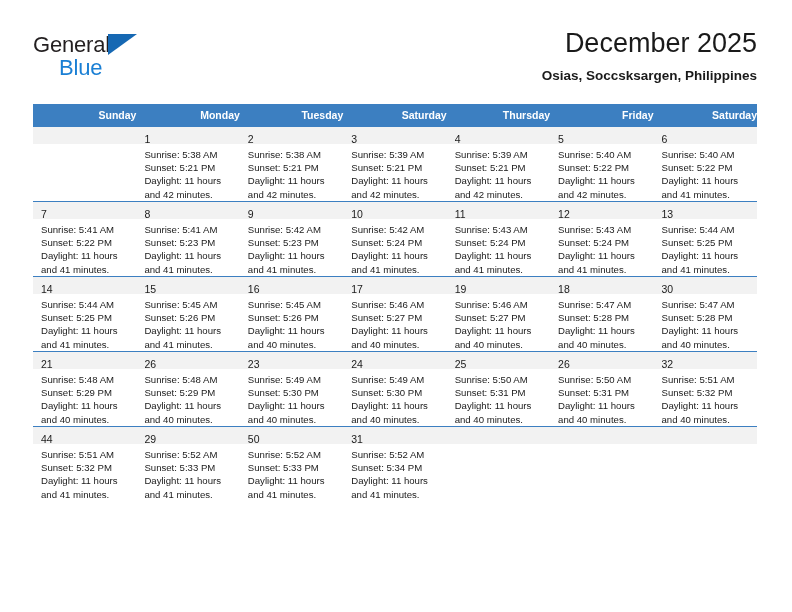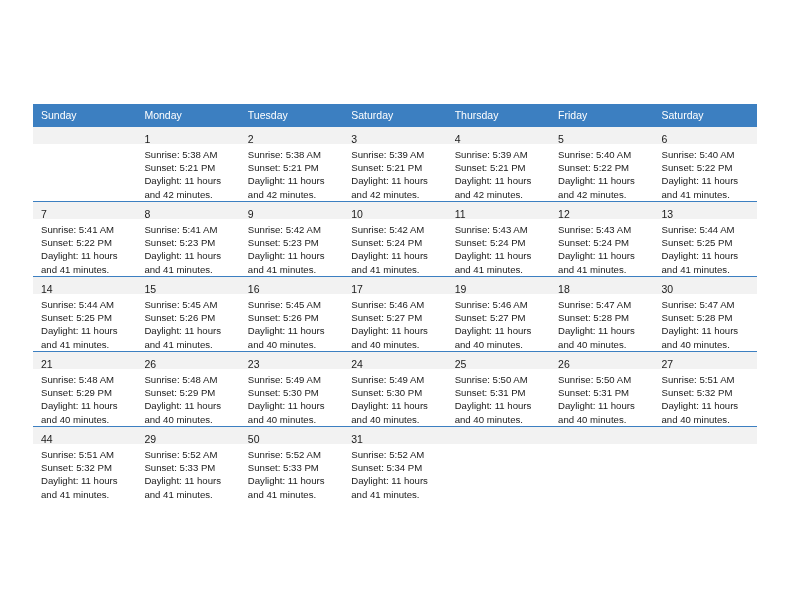"General" div.top { html: none -> <div> <div> <span>General</span> <span></span> <span>Blue</span> </div> <div> <h1>December 2025</h1> <div>Osias, Soccsksargen, Philippines</div> </div> </div> }
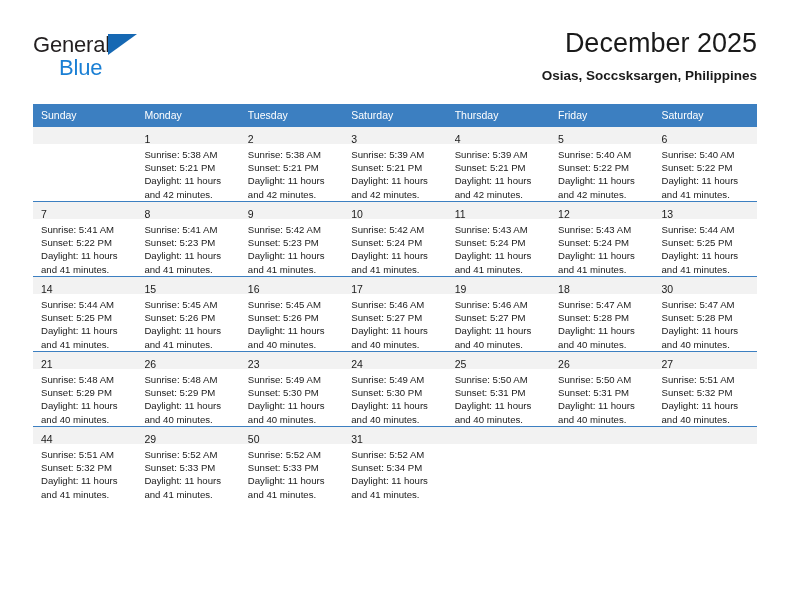"Sunday" .calendar th { font-weight: normal -> bold; text-align: left -> right }
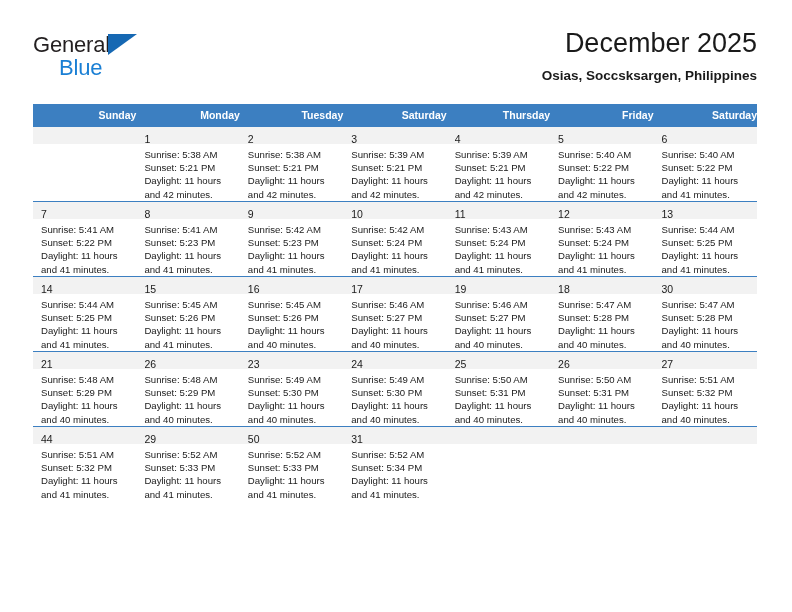"27" span.daynum { text: 27 -> 32 }
